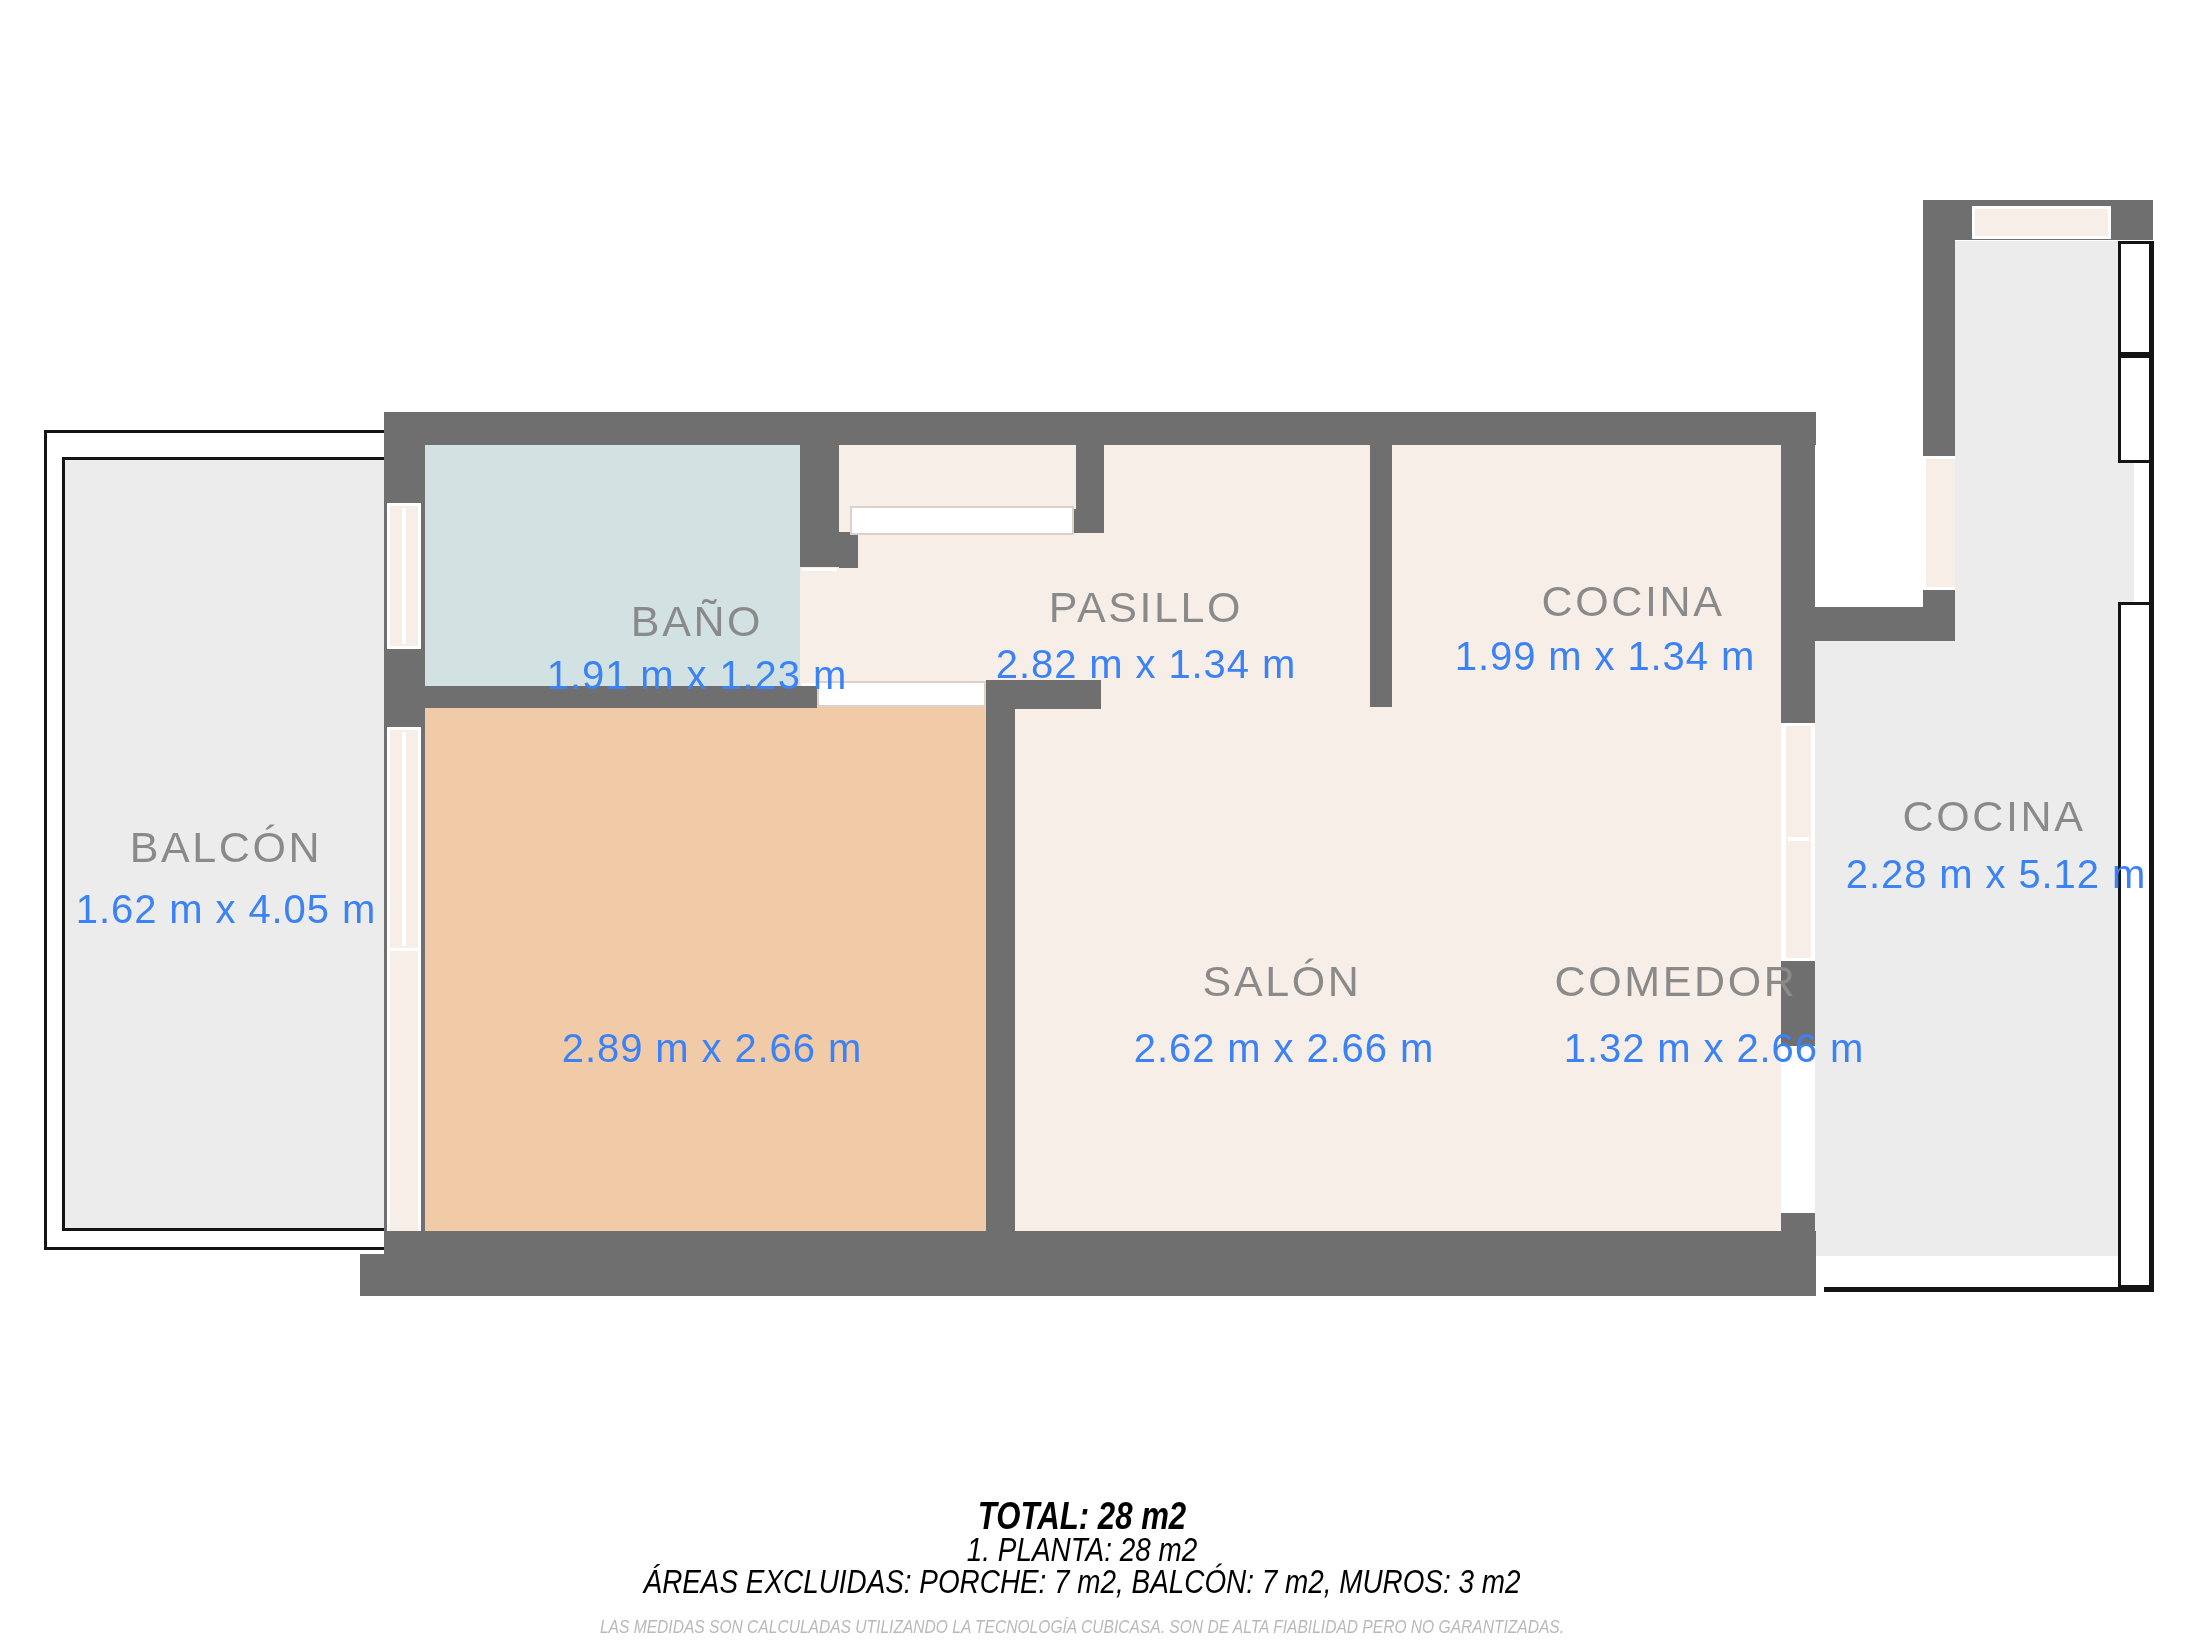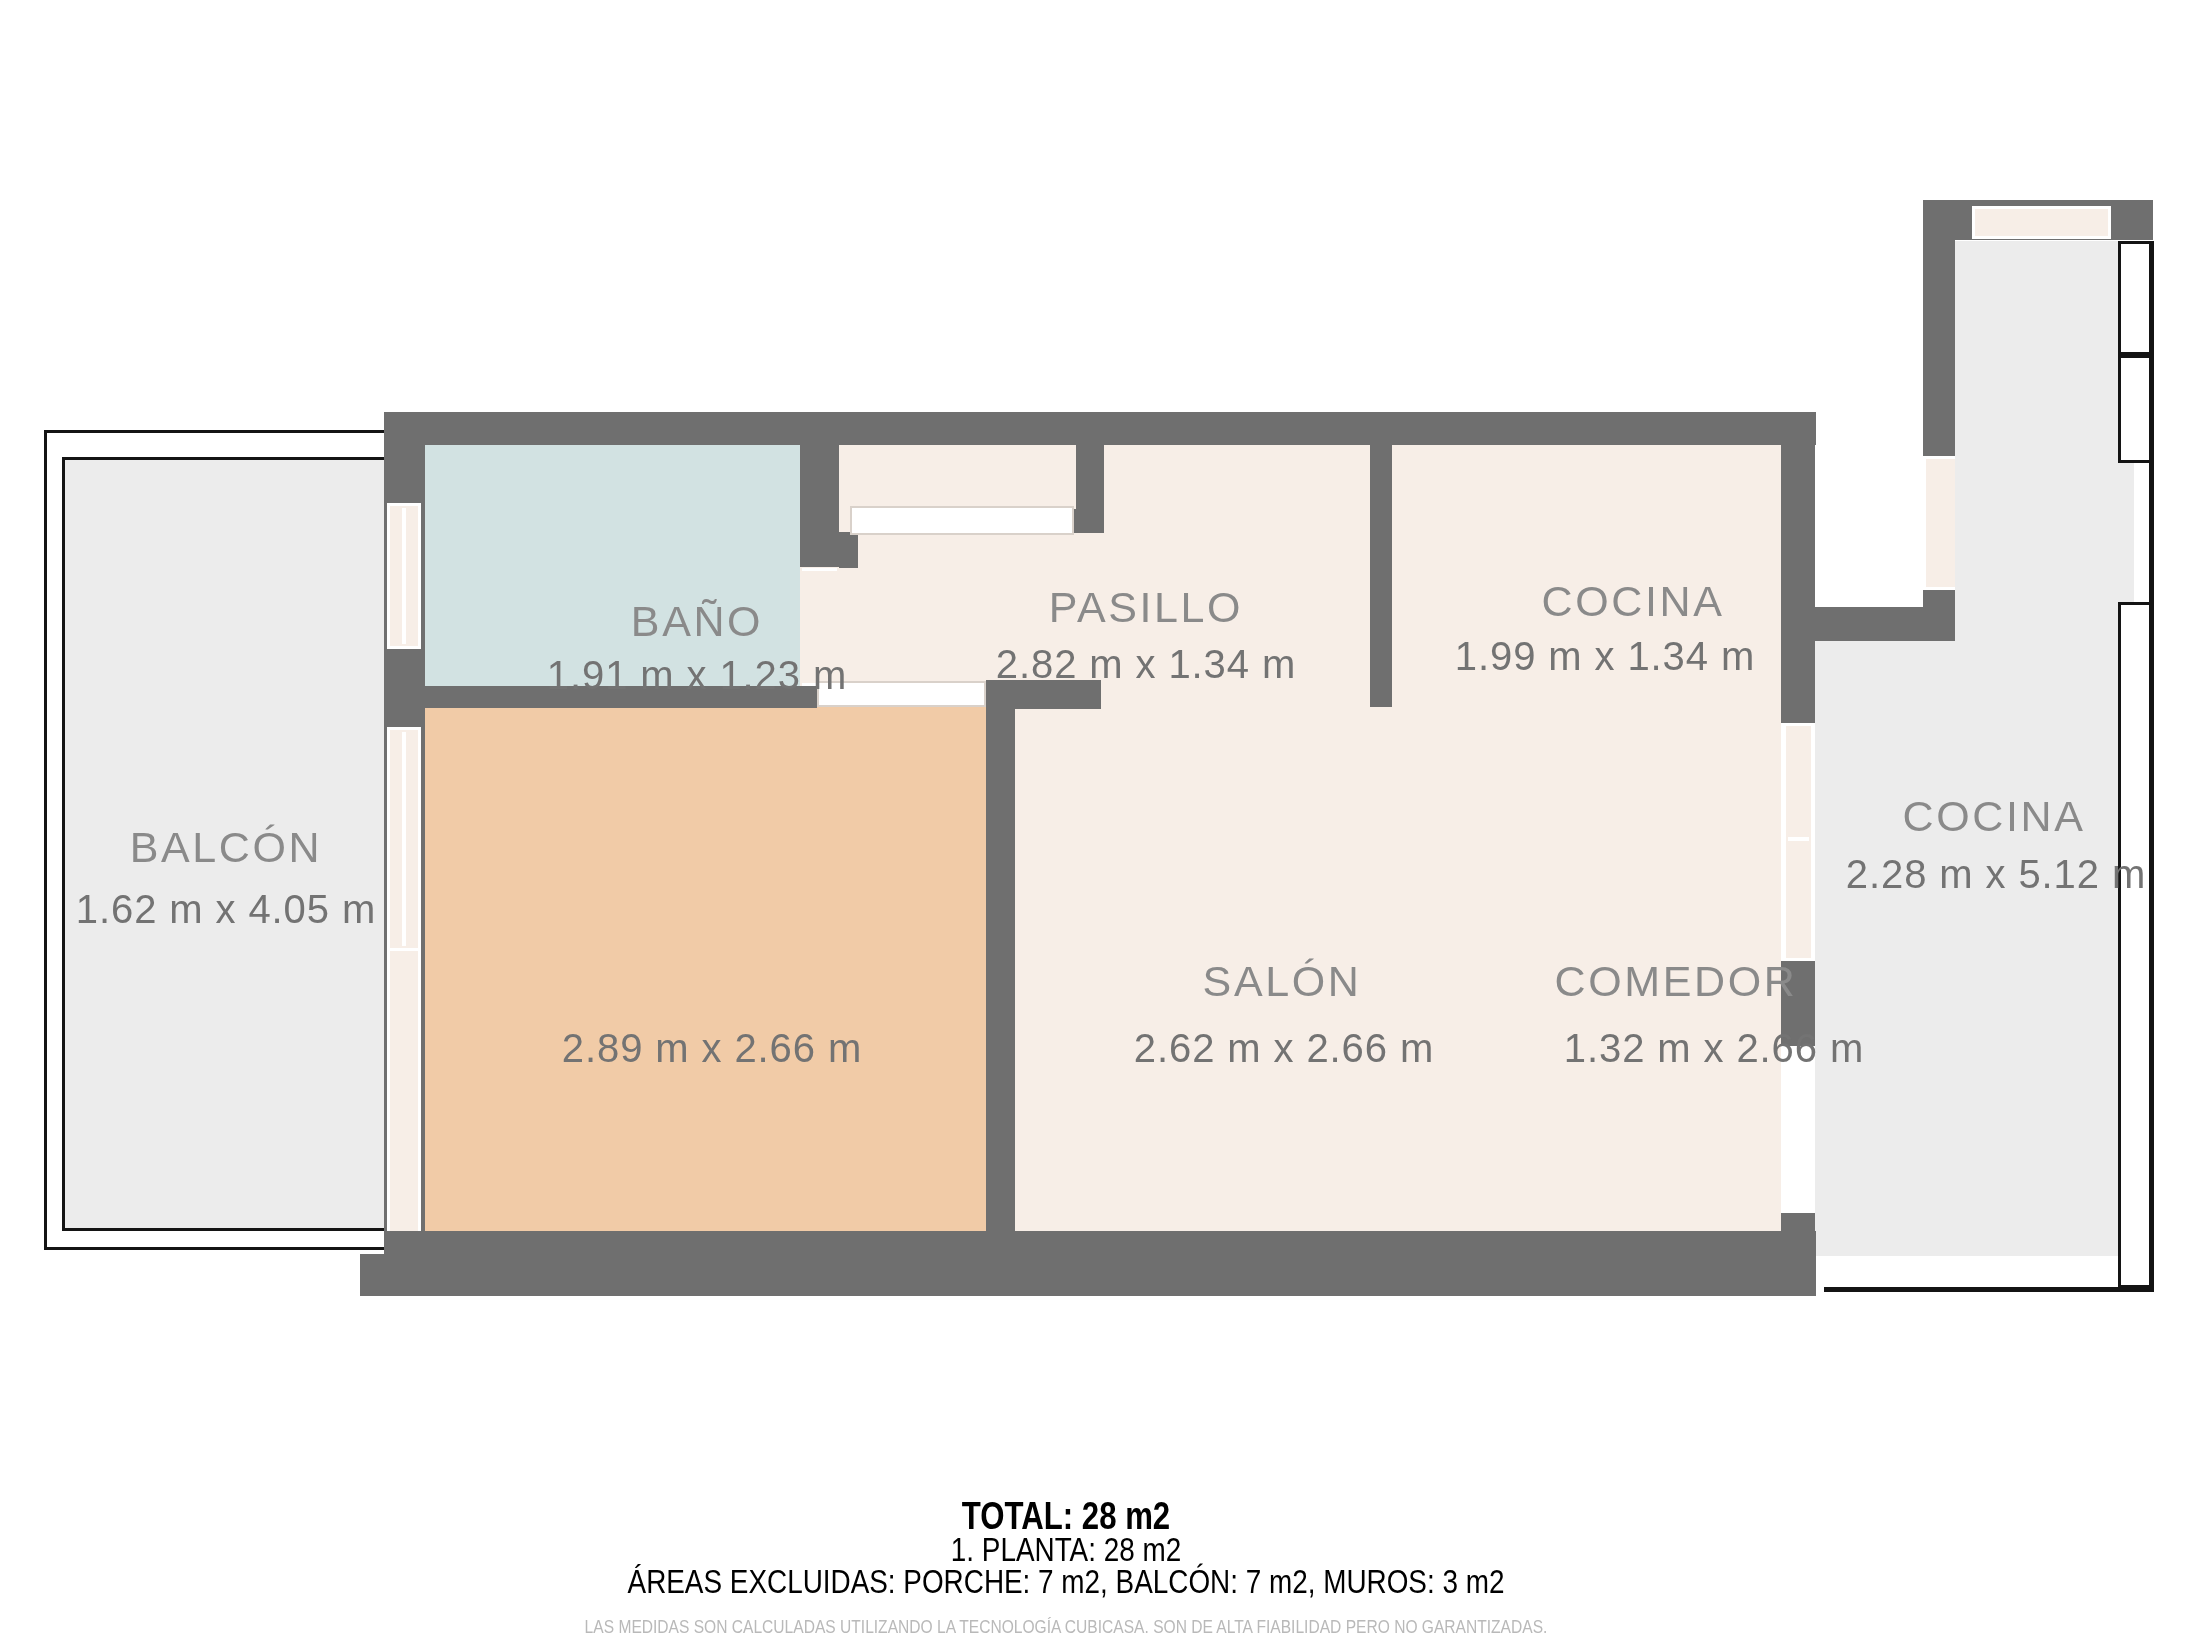"1.91 m x 1.23 m" .room-dims { color: #737373 -> #3b82f6 }
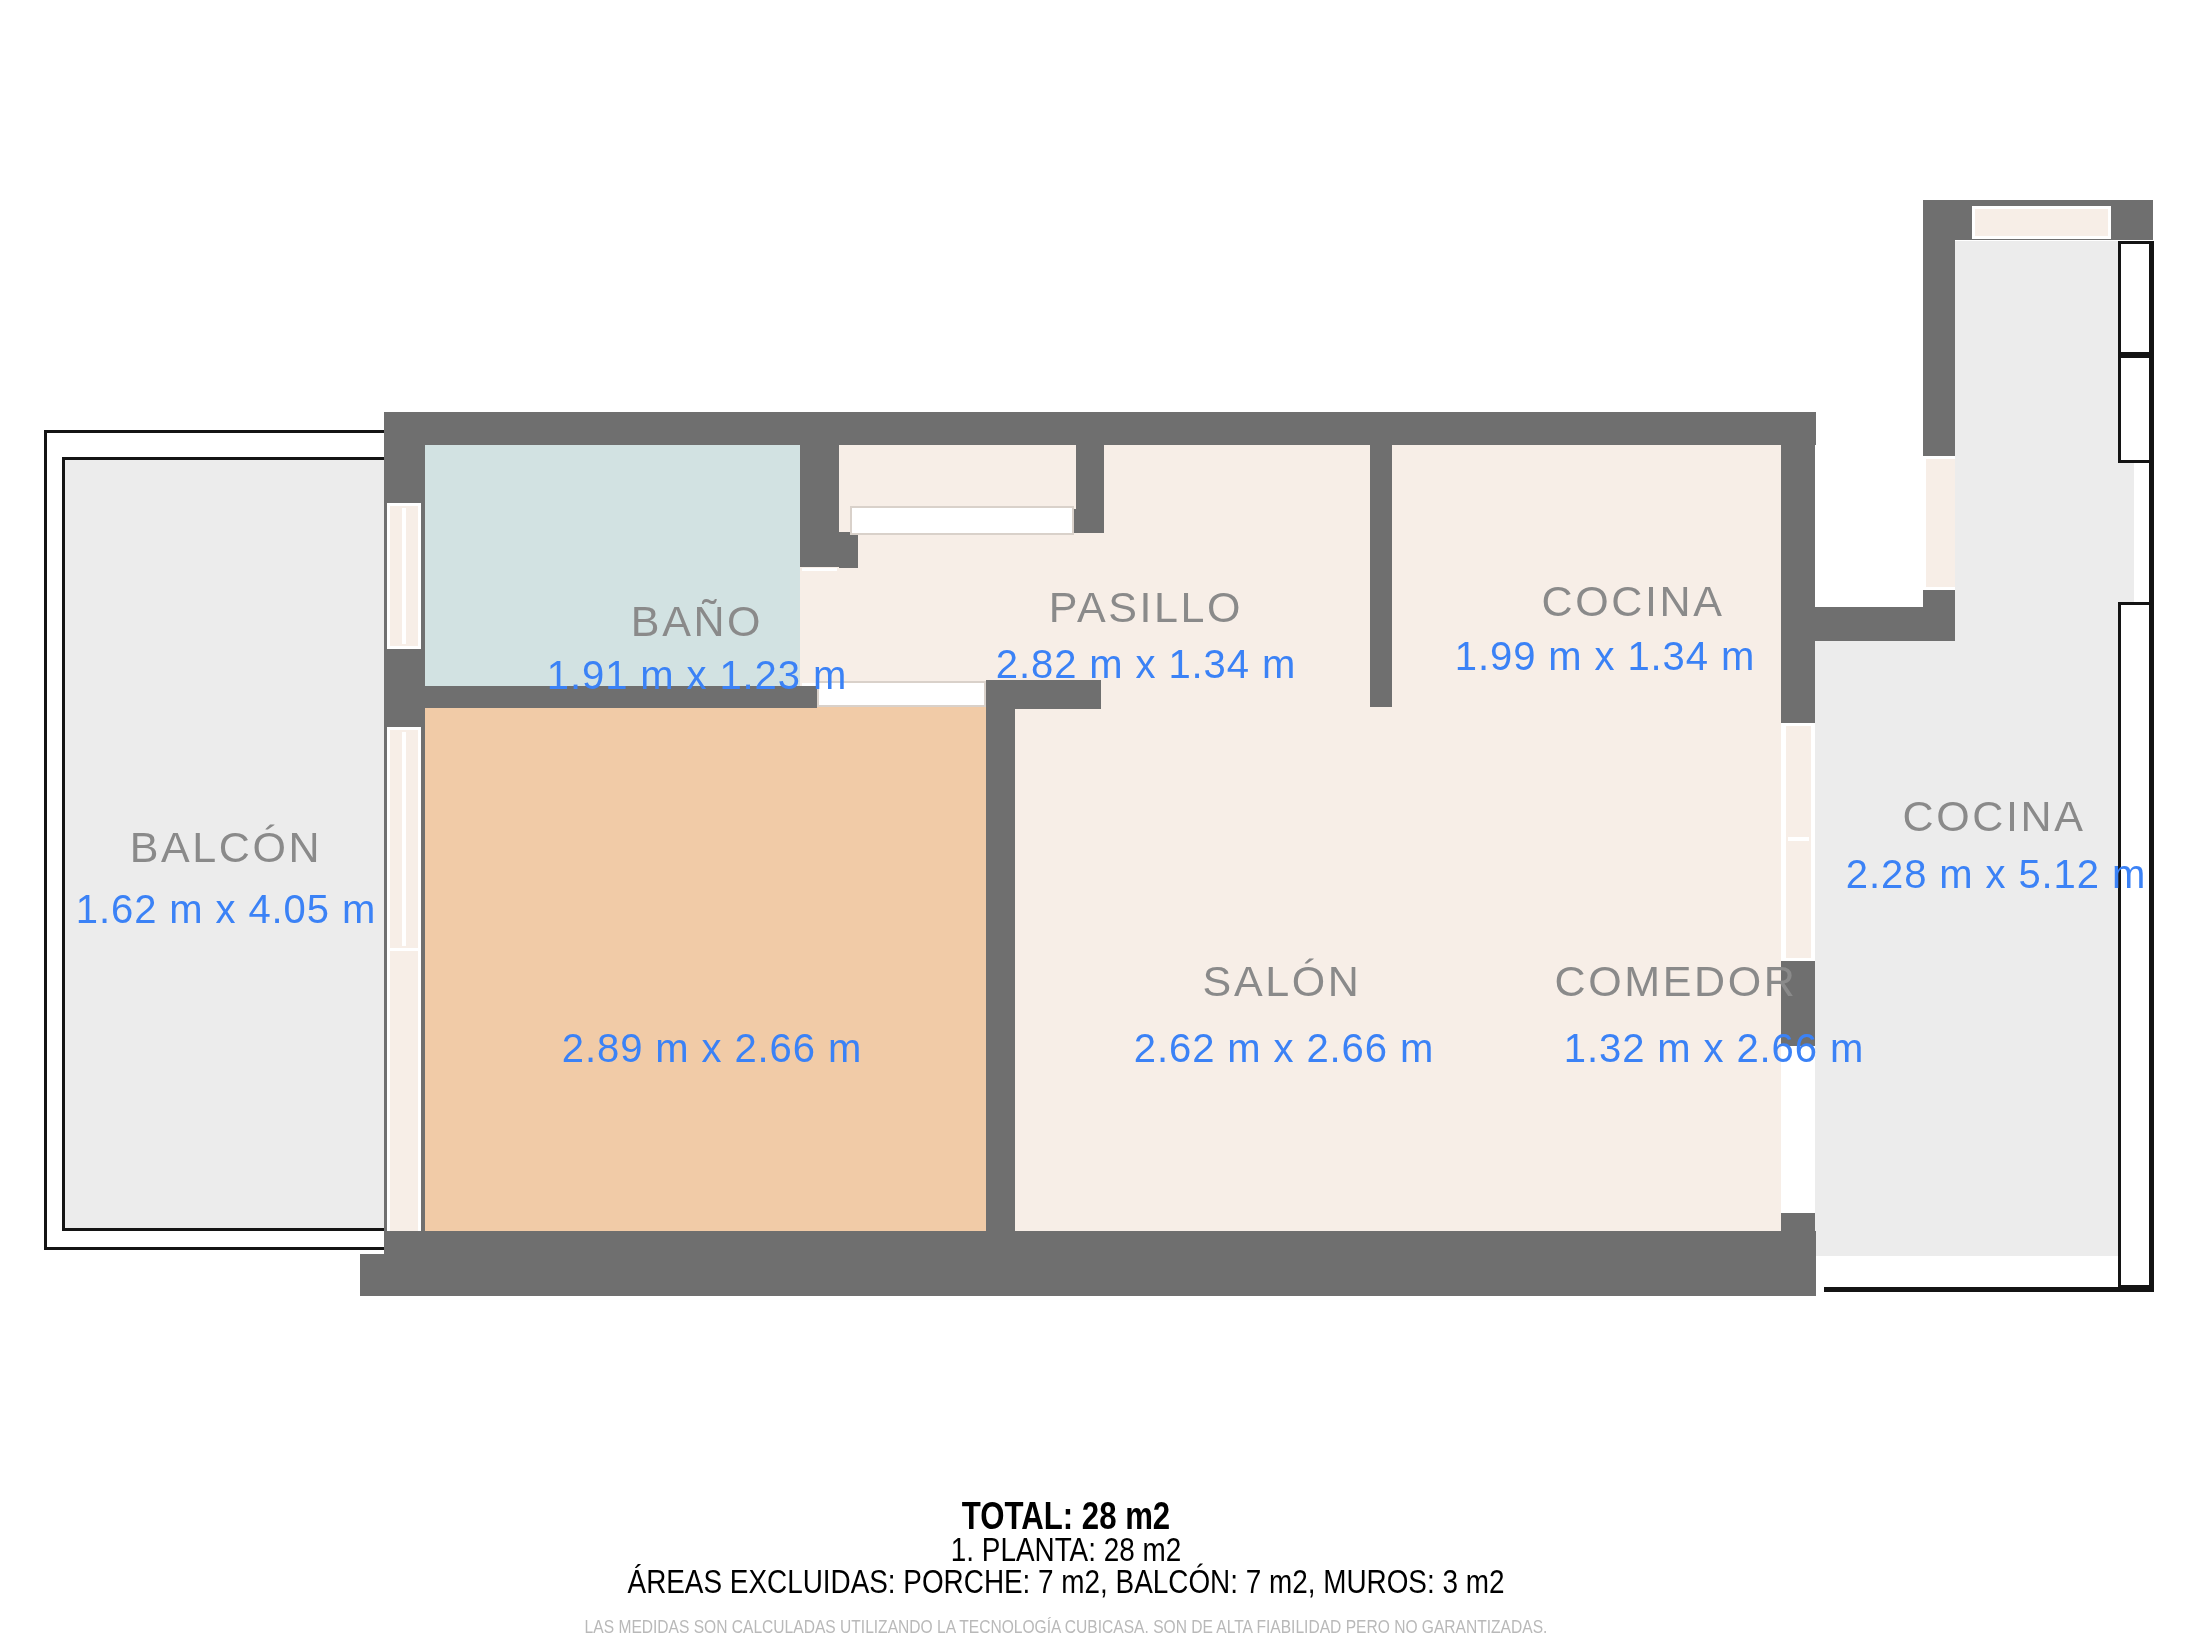"TOTAL: 28 m2" #summary { font-style: none -> italic; left: 0 -> 16px }
